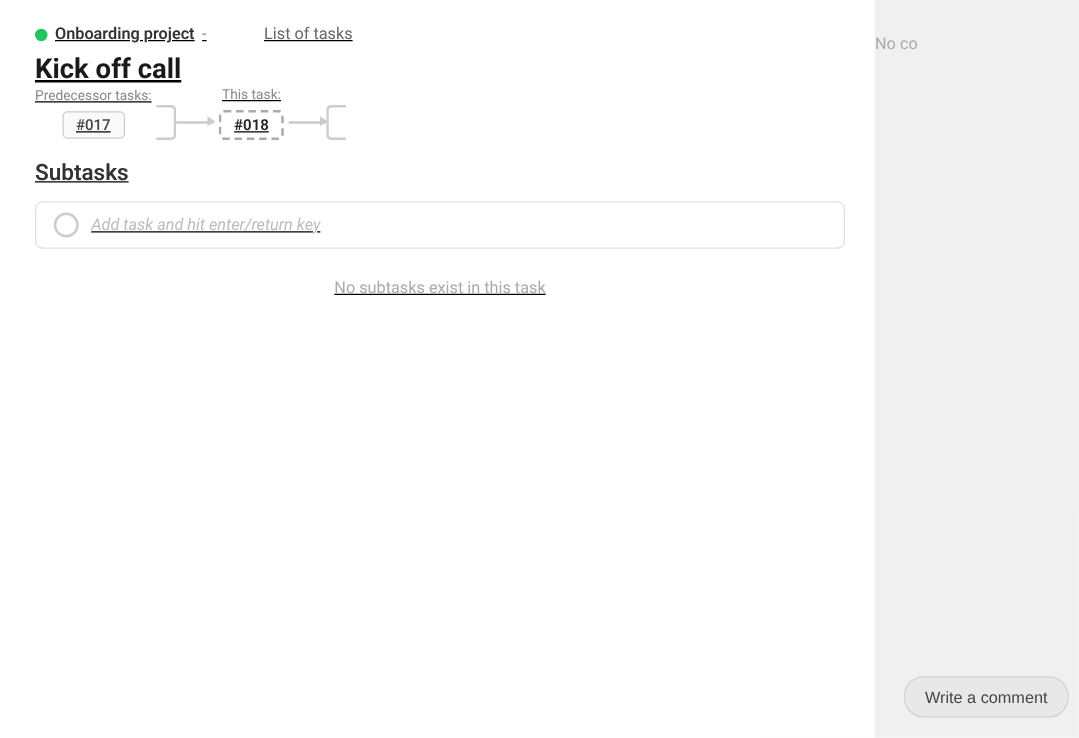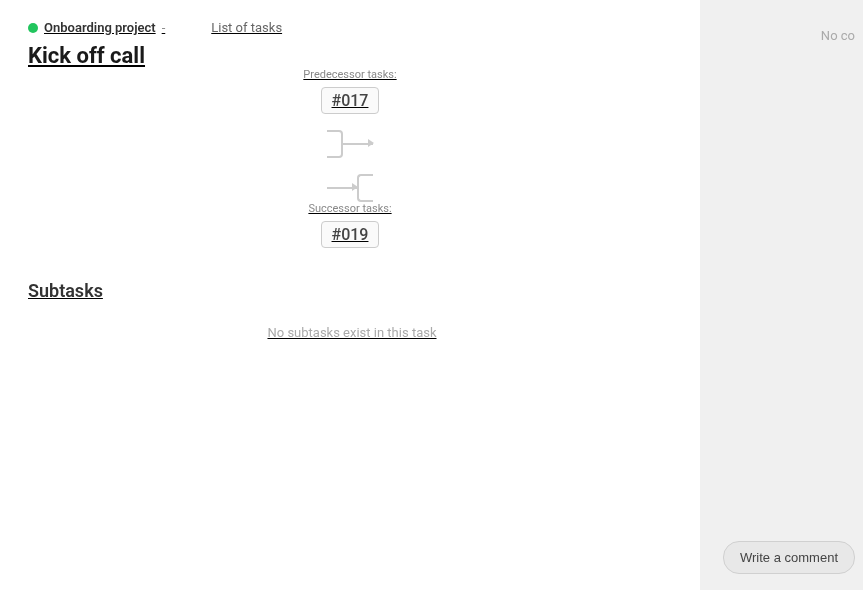"No co" .right-panel { align-items: flex-end -> flex-start }
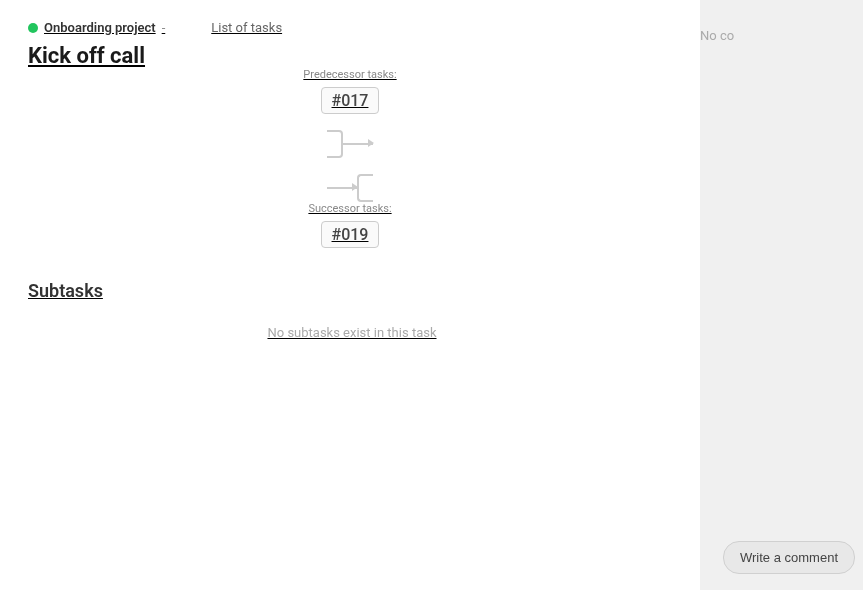"Predecessor tasks:" .task-flow { flex-direction: column -> none; margin-bottom: 32px -> 16px }
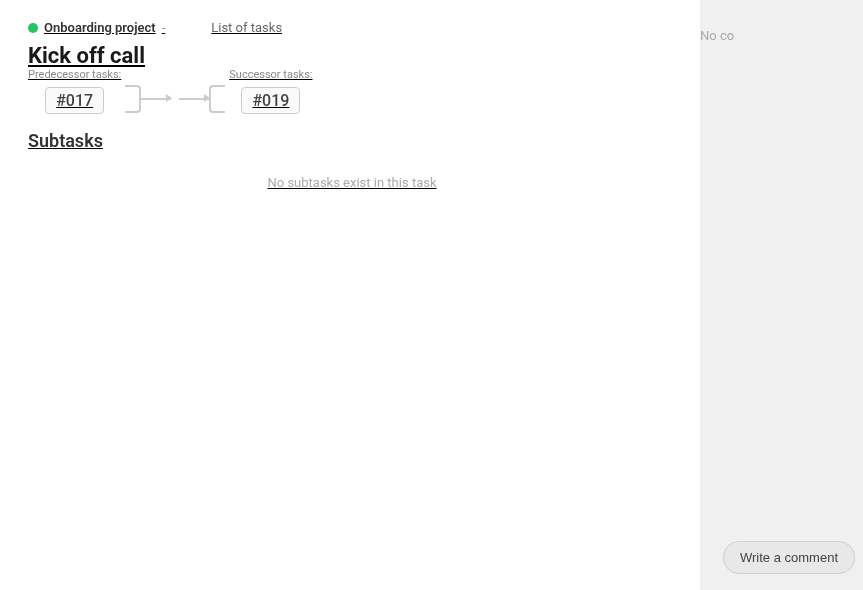"This task:" div.task-box { html: none -> <div> <span>This task:</span> <span>#018</span> </div> }
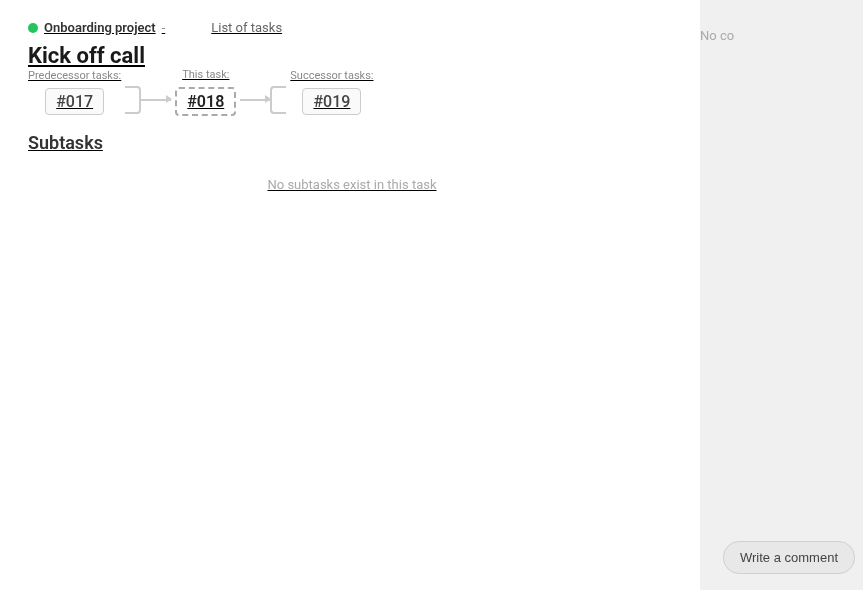"Successor tasks:" div.task-box { html: <div> <span>Successor tasks:</span> <span>#019</span> </div> -> none }
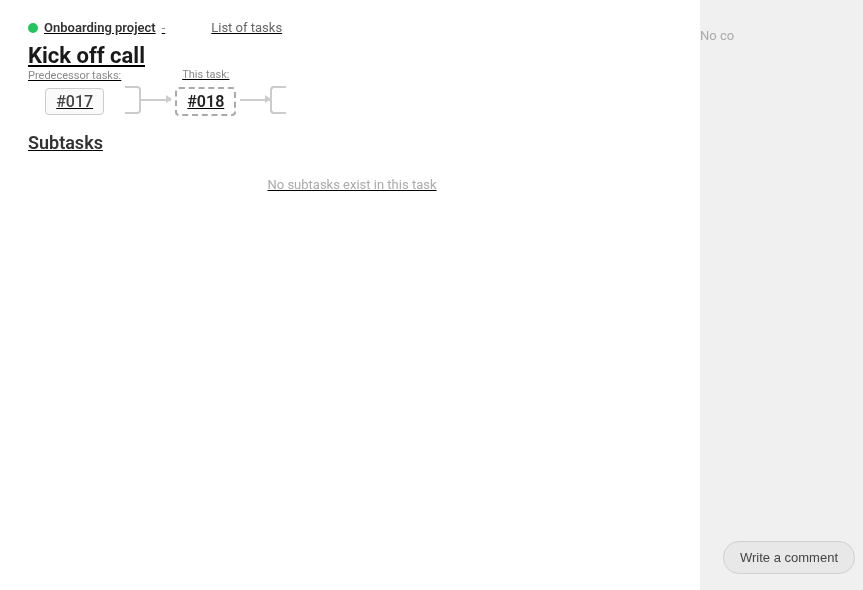"#017" .task-badge { font-size: 16px -> 12px }
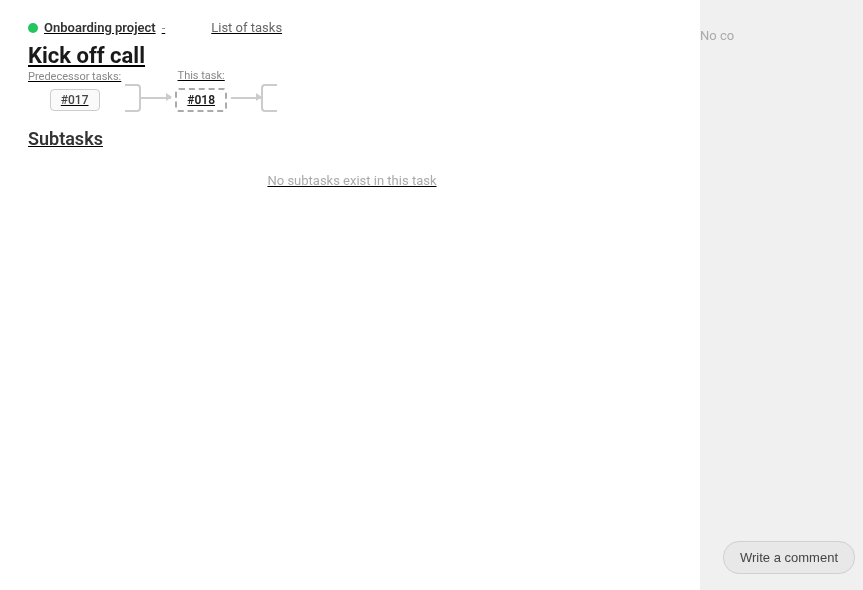"Add task and hit enter/return" div.subtask-input-row { html: none -> <div> <div></div> <span>Add task and hit enter/return key</span> </div> }
